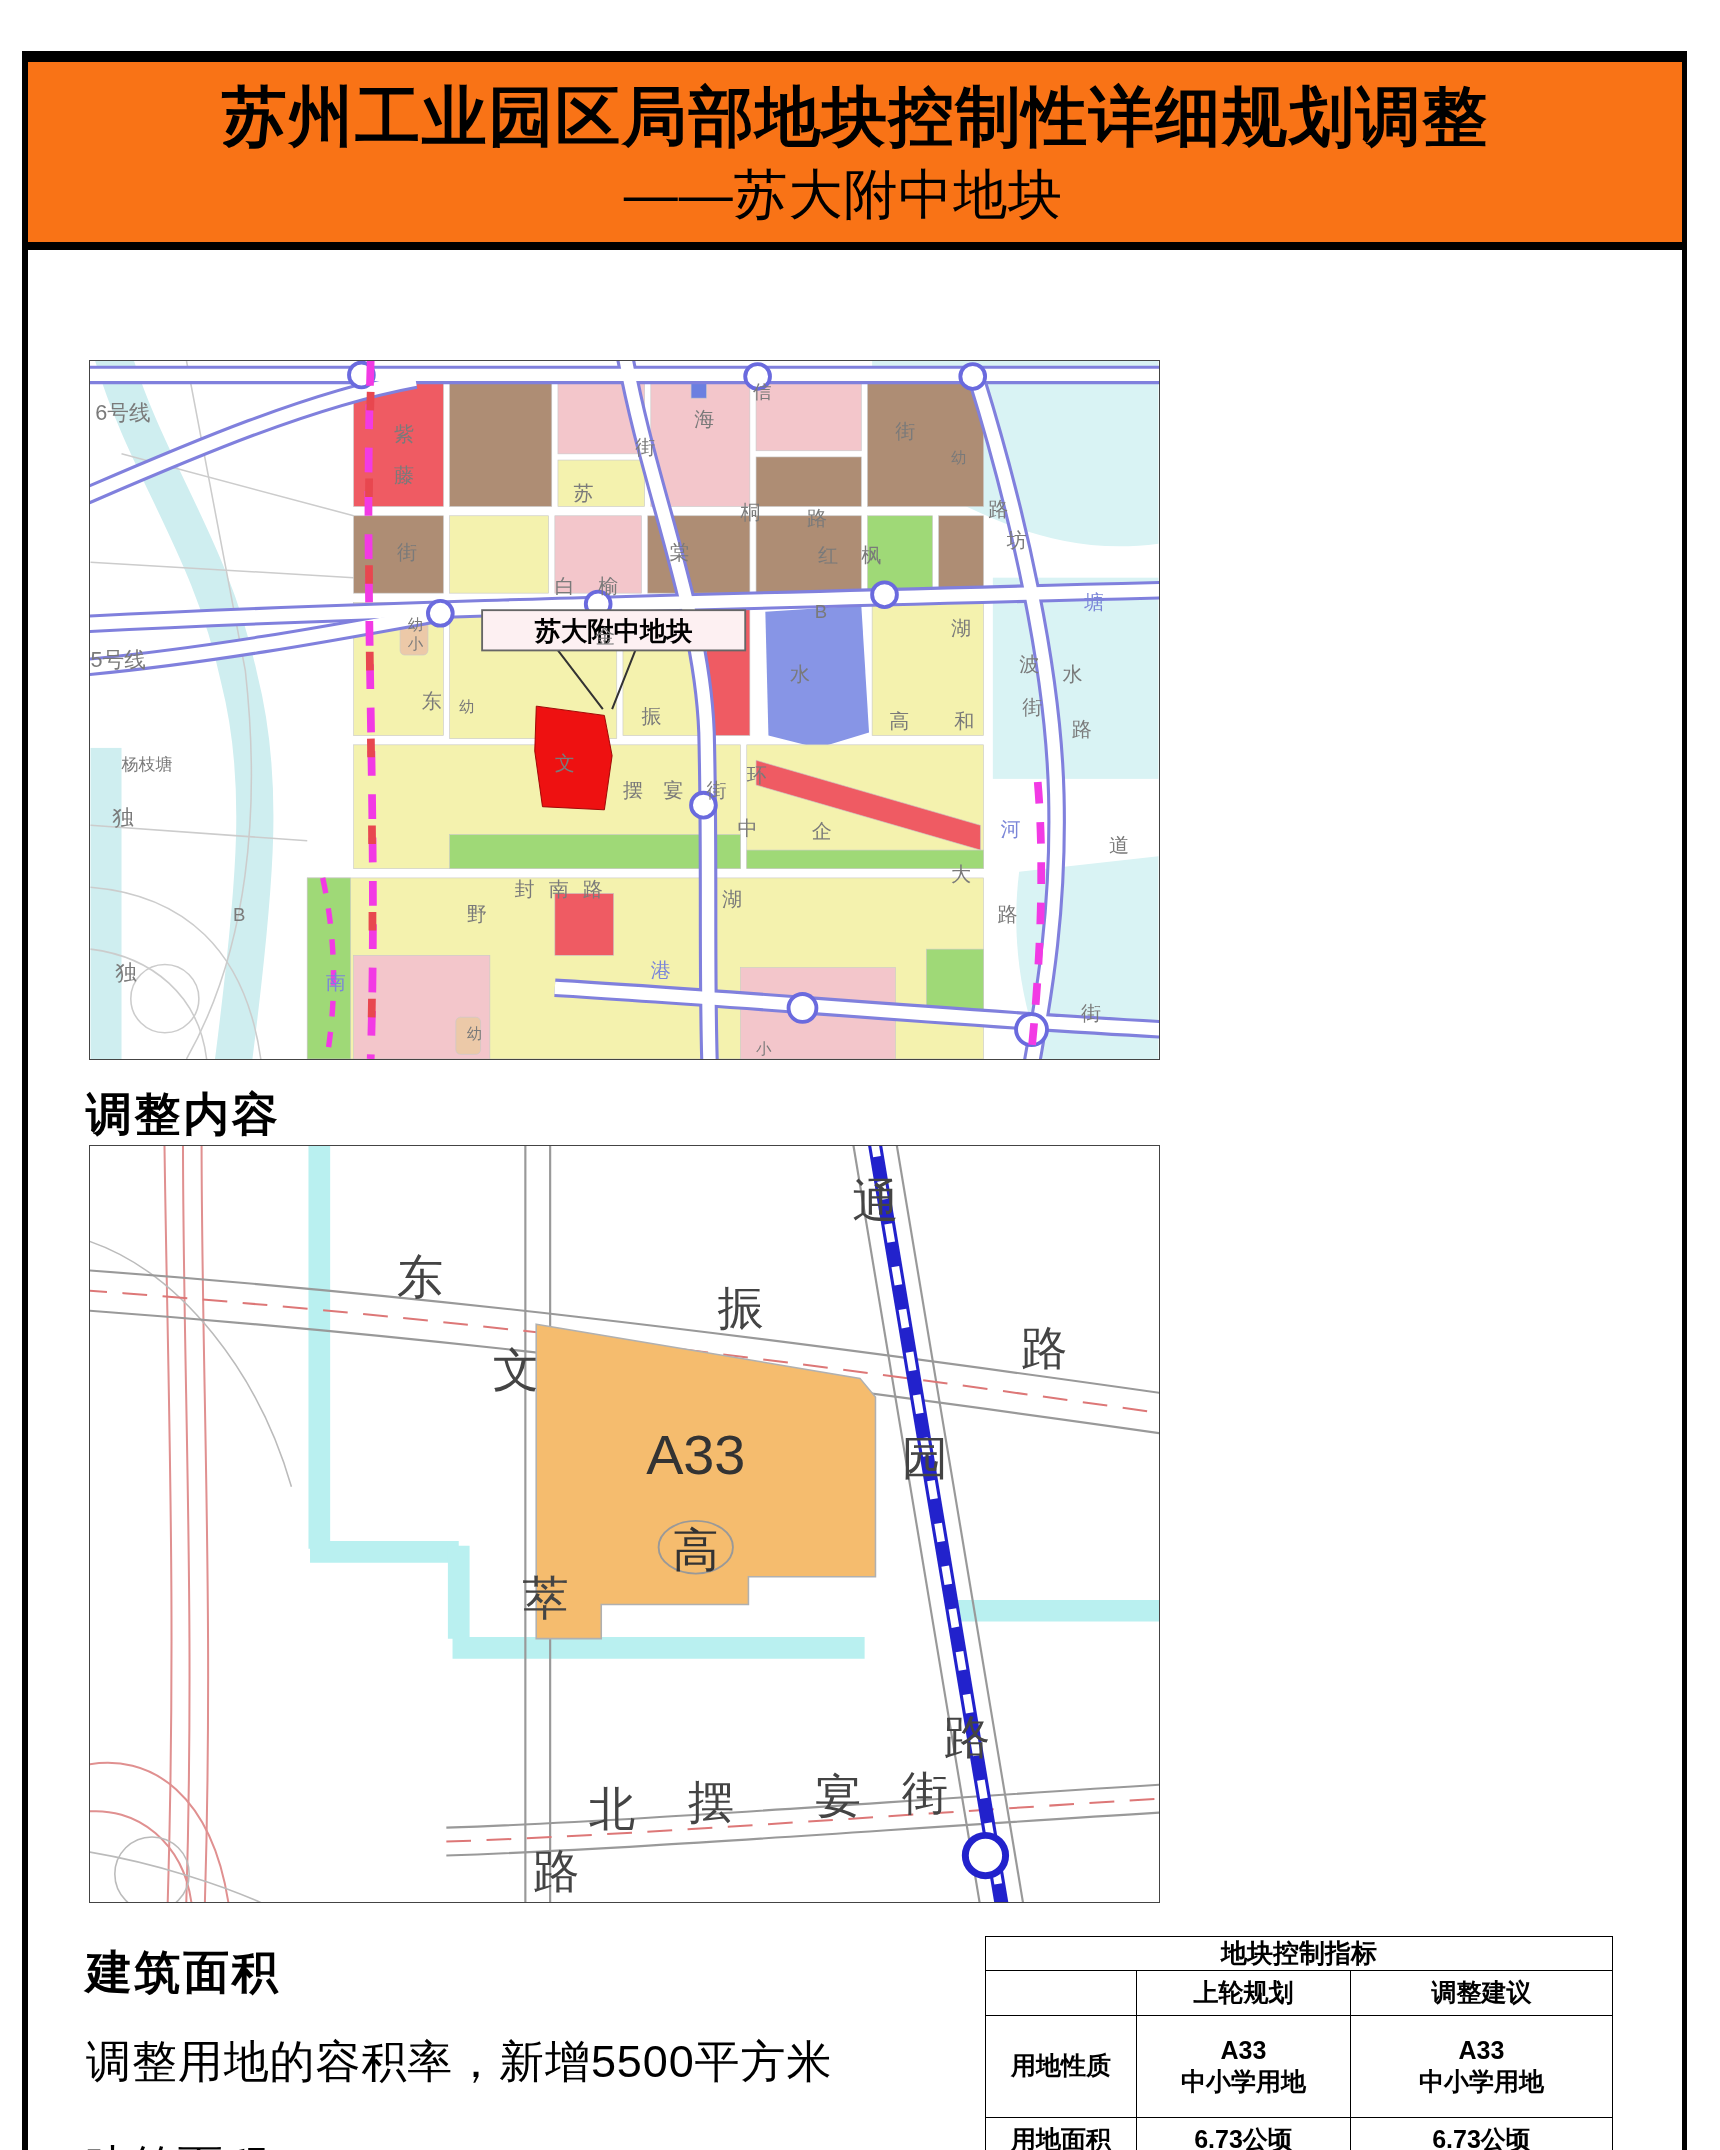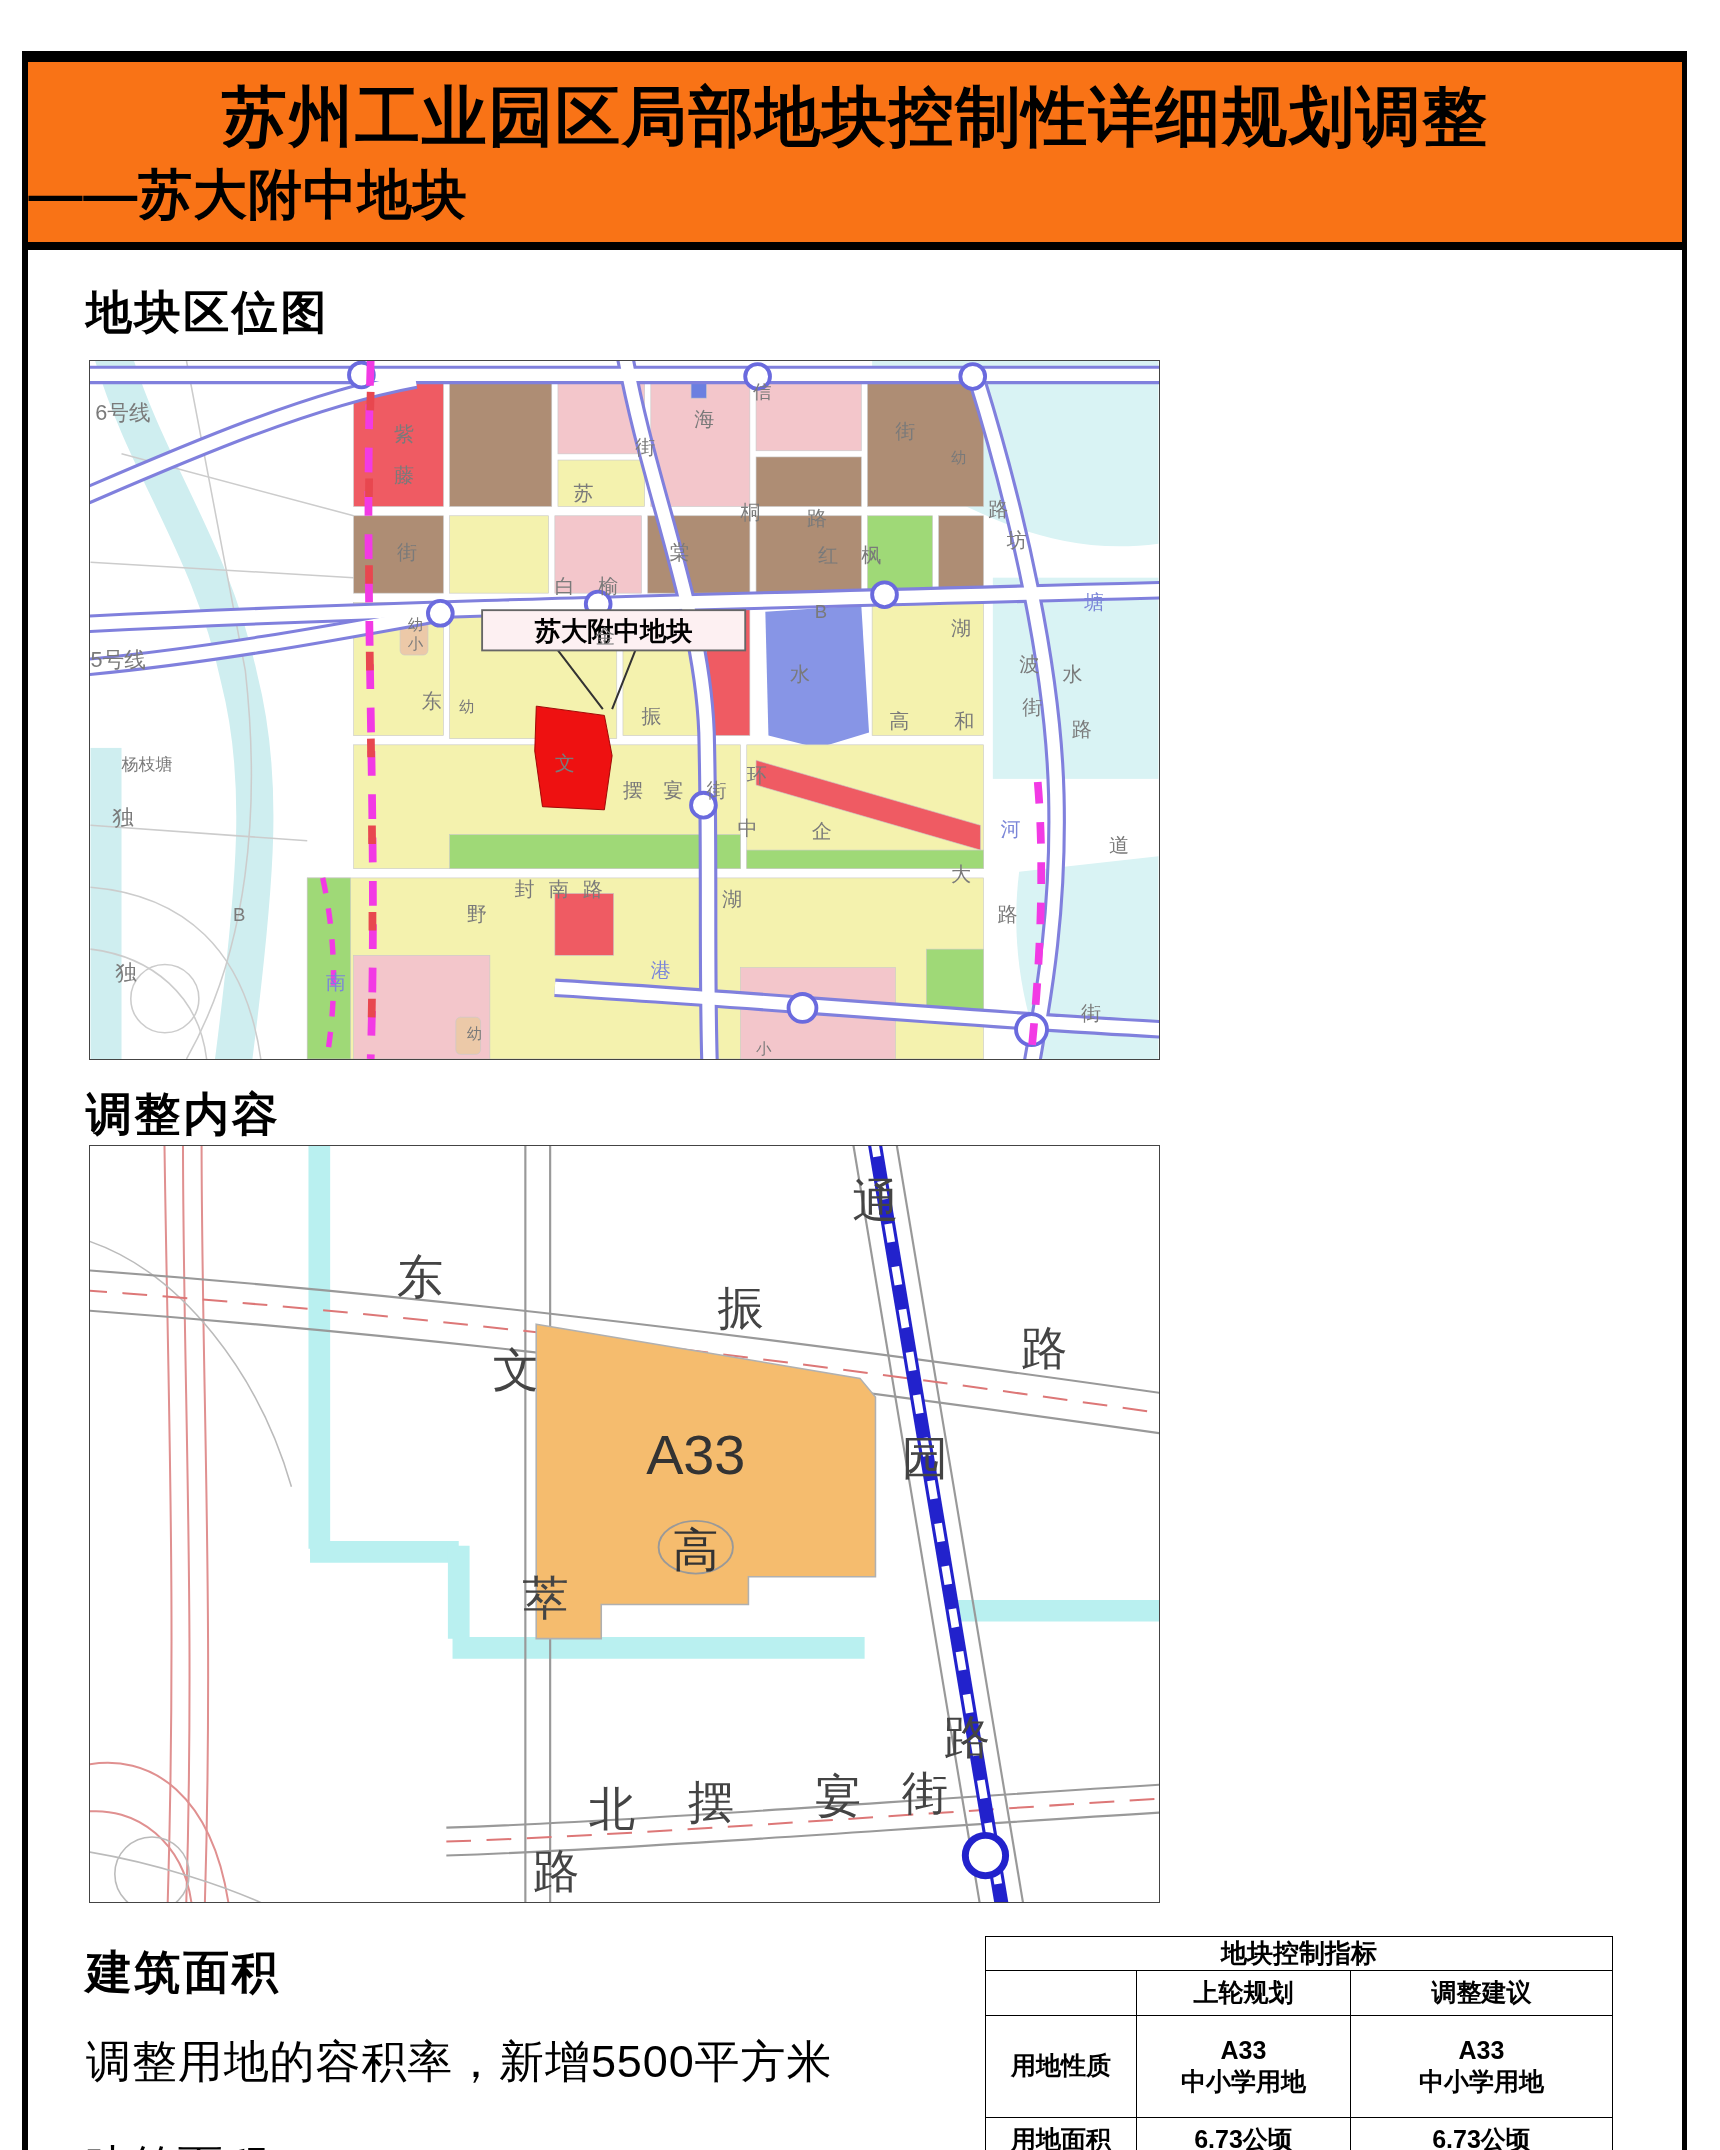"——苏大附中地块" .sub-title { font-weight: bold -> normal; text-align: left -> center }
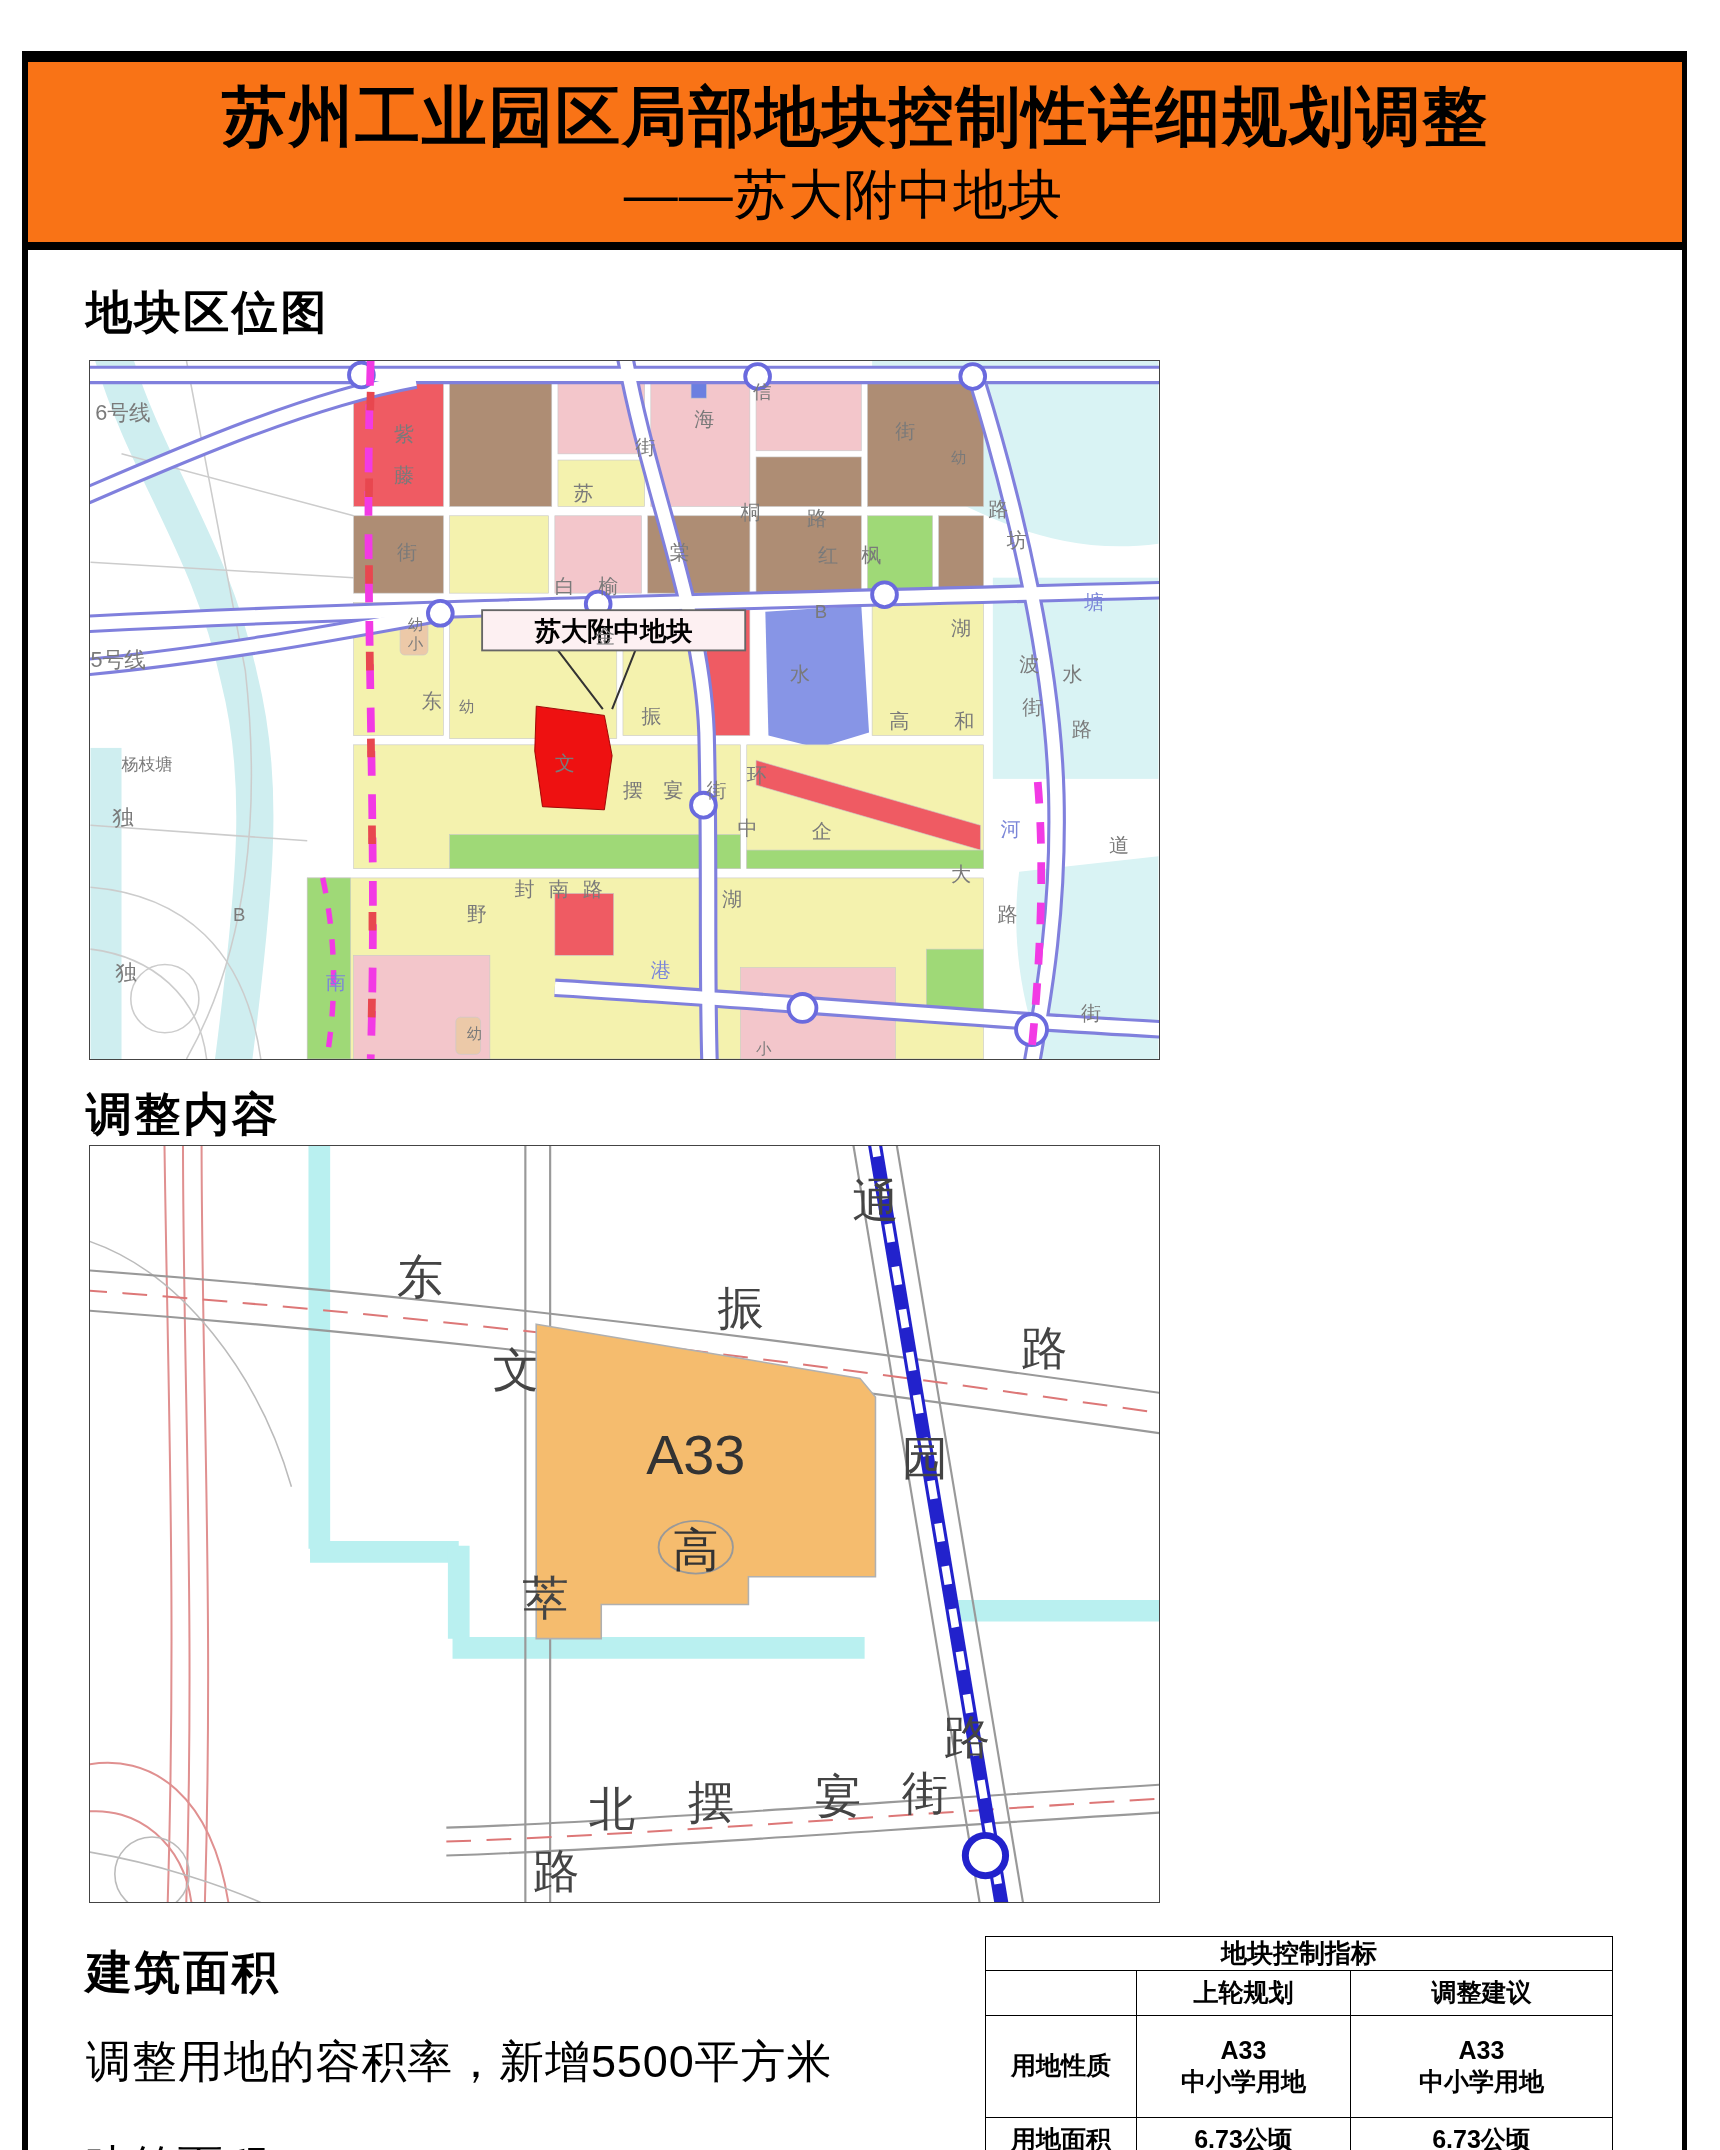"地块区位图" div.sec-h { html: <div>地块区位图</div> -> none }
